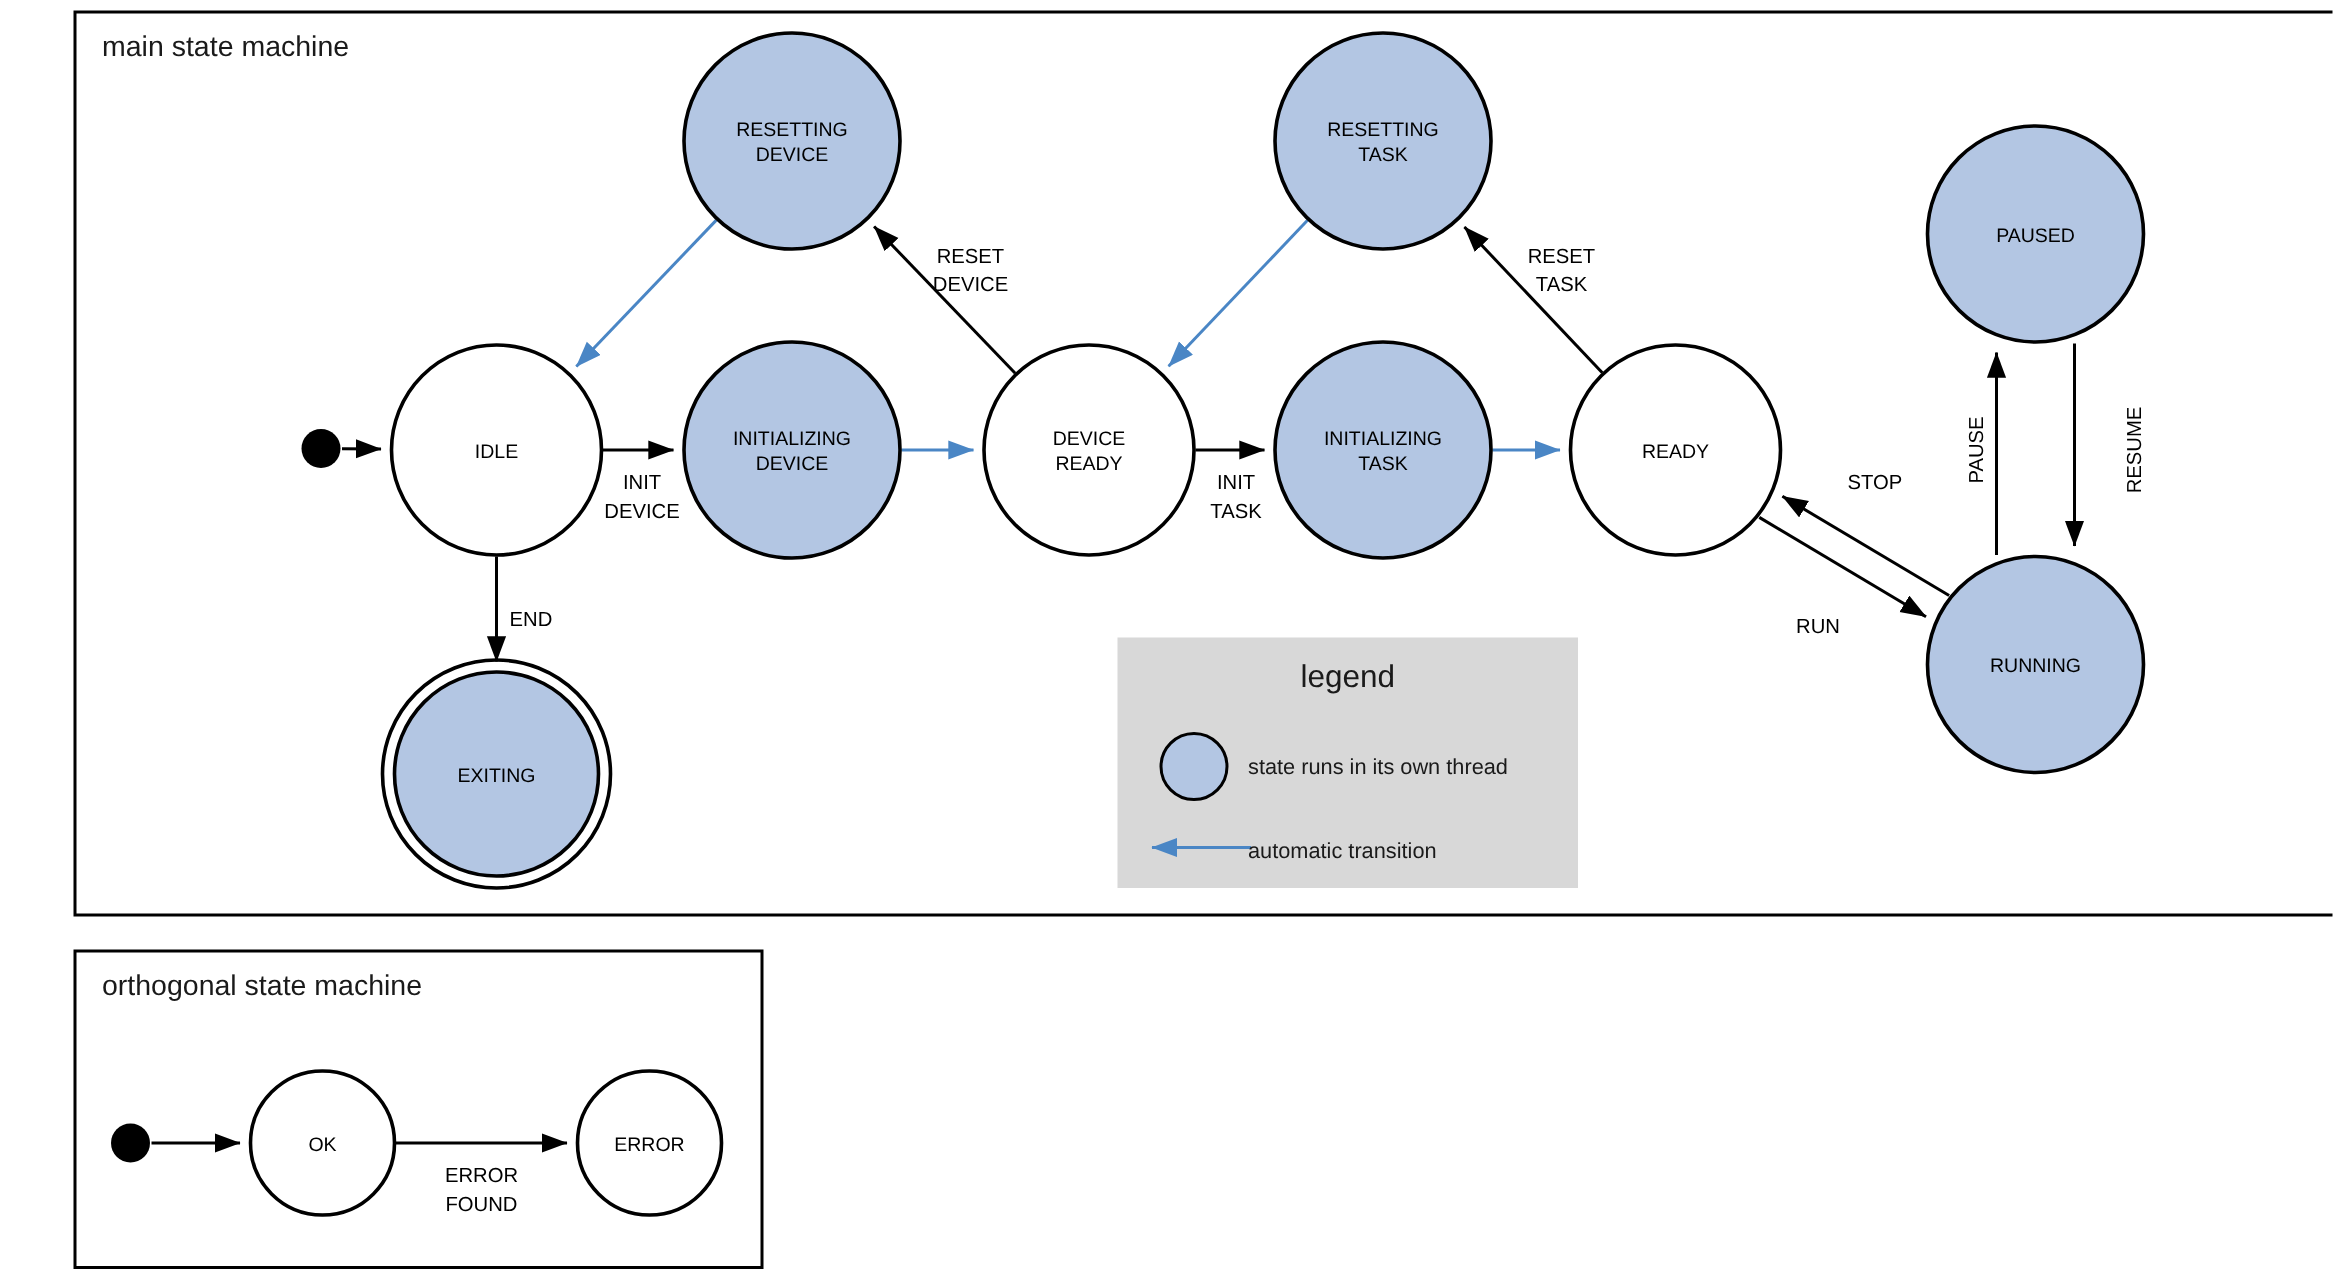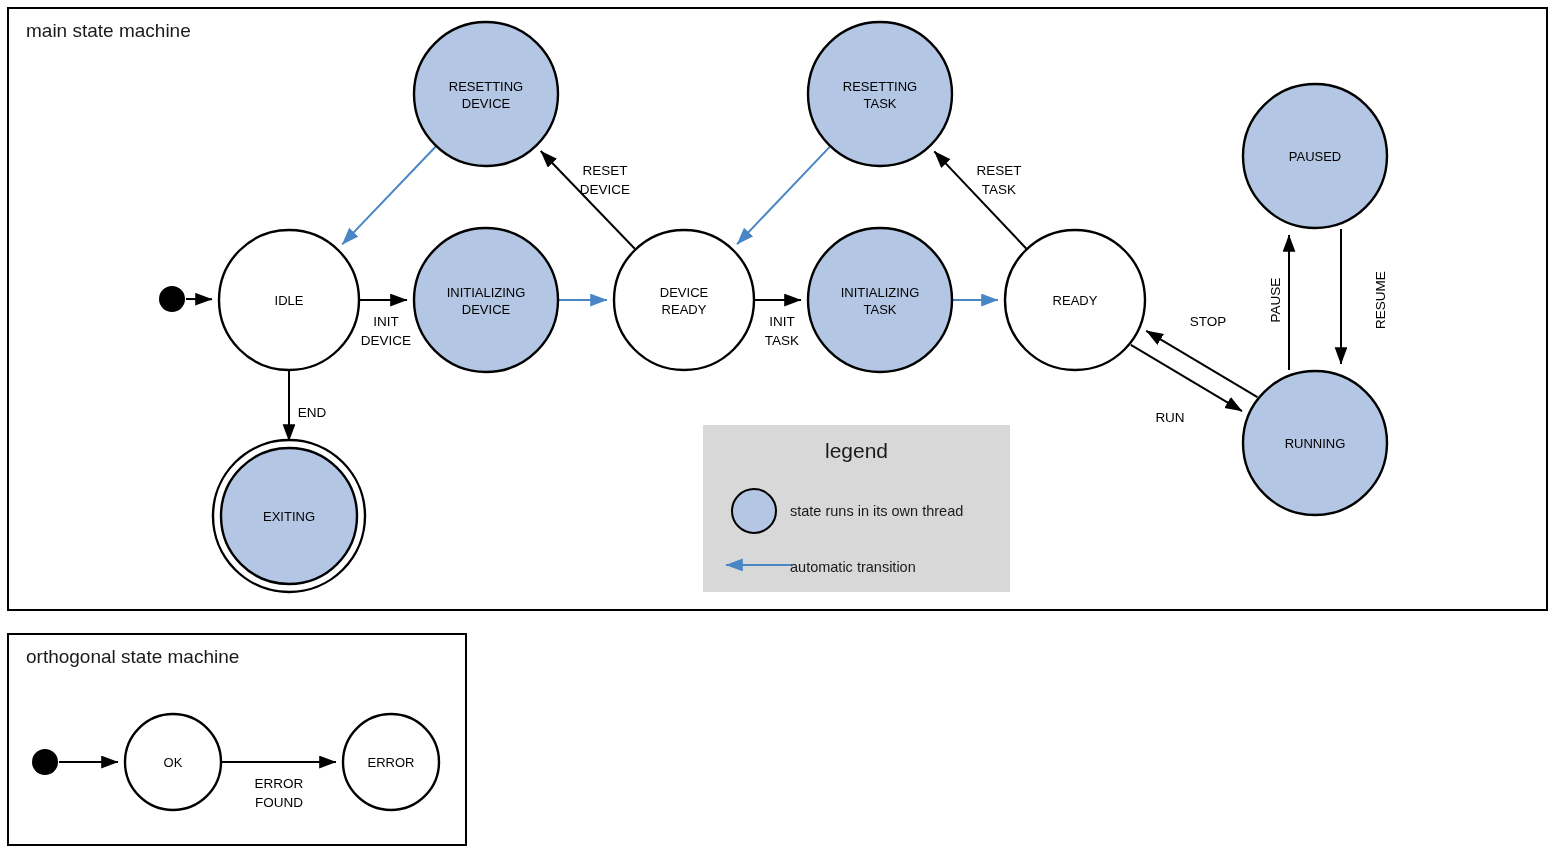"main state machine" #diagram-root { padding-left: none -> 42px }
